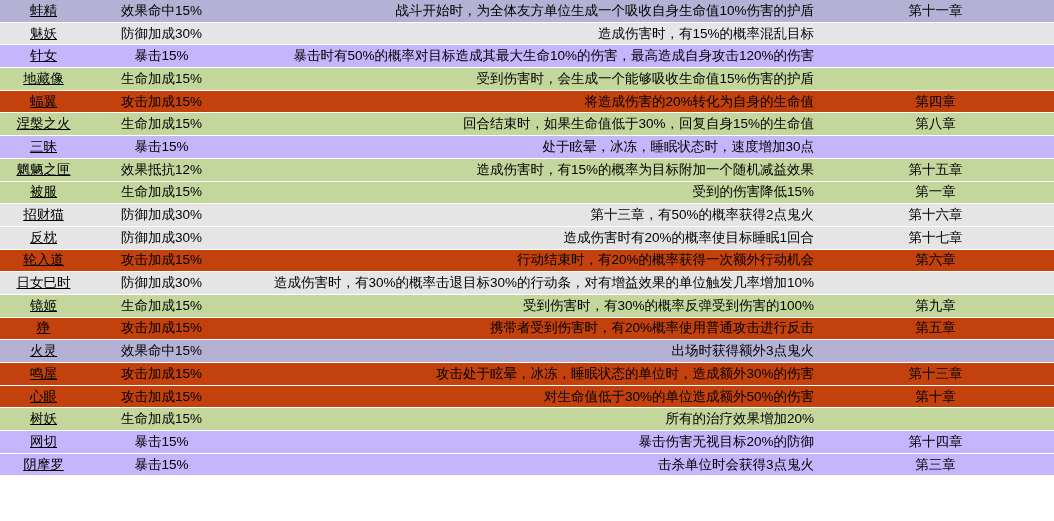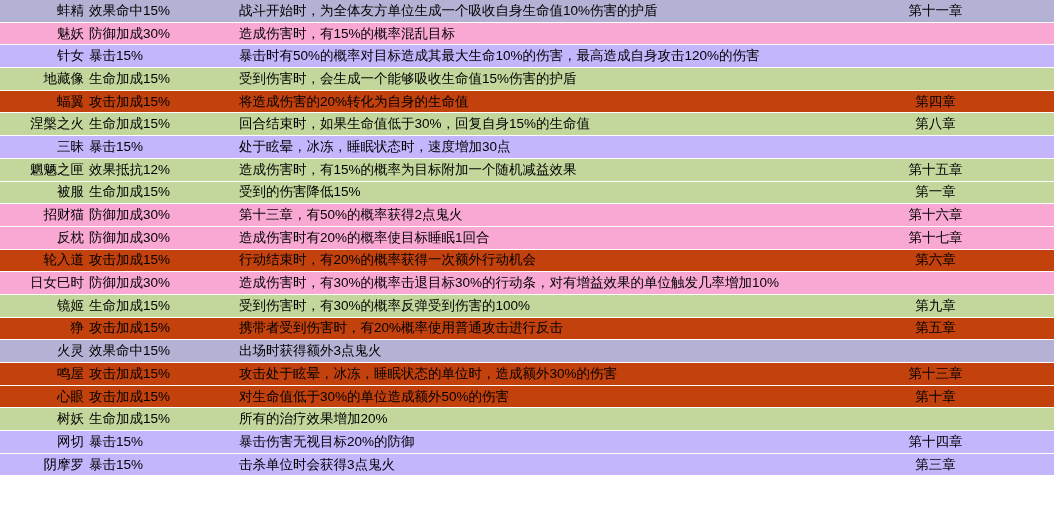"蚌精" td.name { text-align: right -> center; text-decoration: none -> underline }
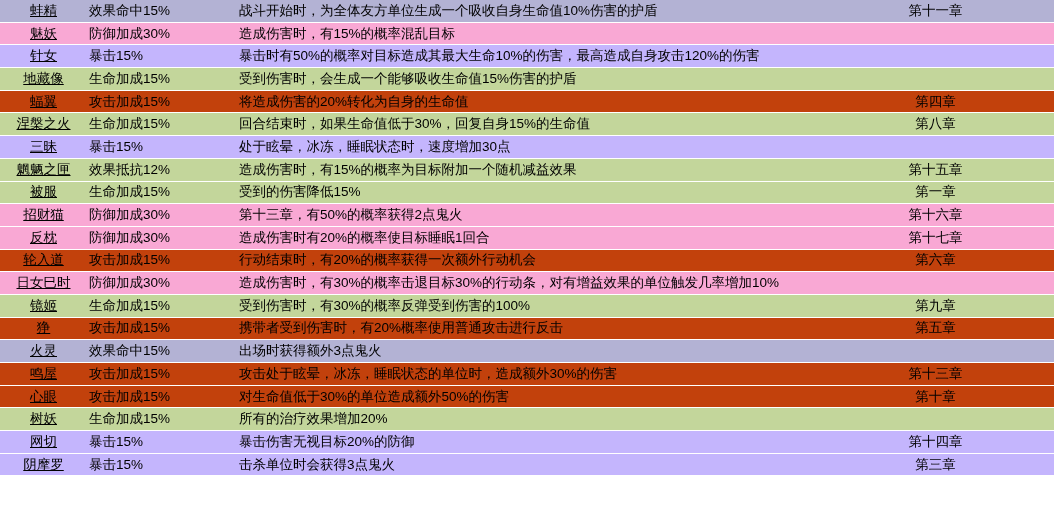"效果命中15%" td.stat { text-align: left -> center }
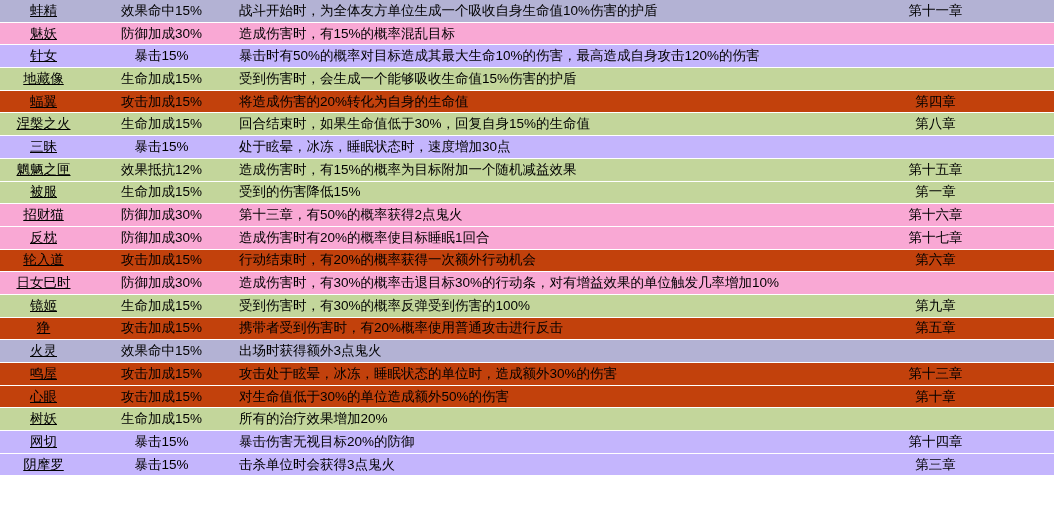"战斗开始时，为全体友方单位生成一个吸收自身生命值10%伤害的护盾" td.desc { text-align: left -> right }
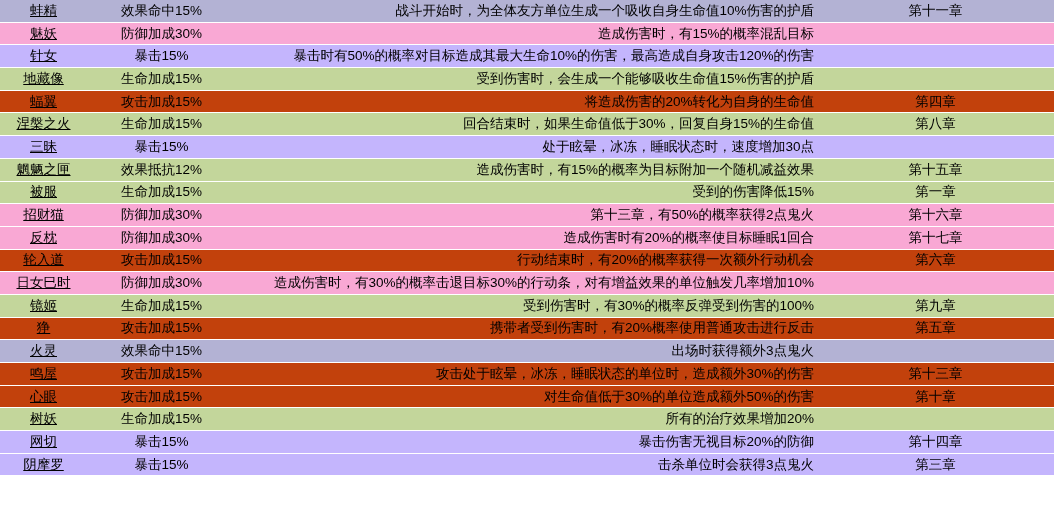"魅妖" tr.blue td { background: #f9a8d4 -> #e5e5e5 }
